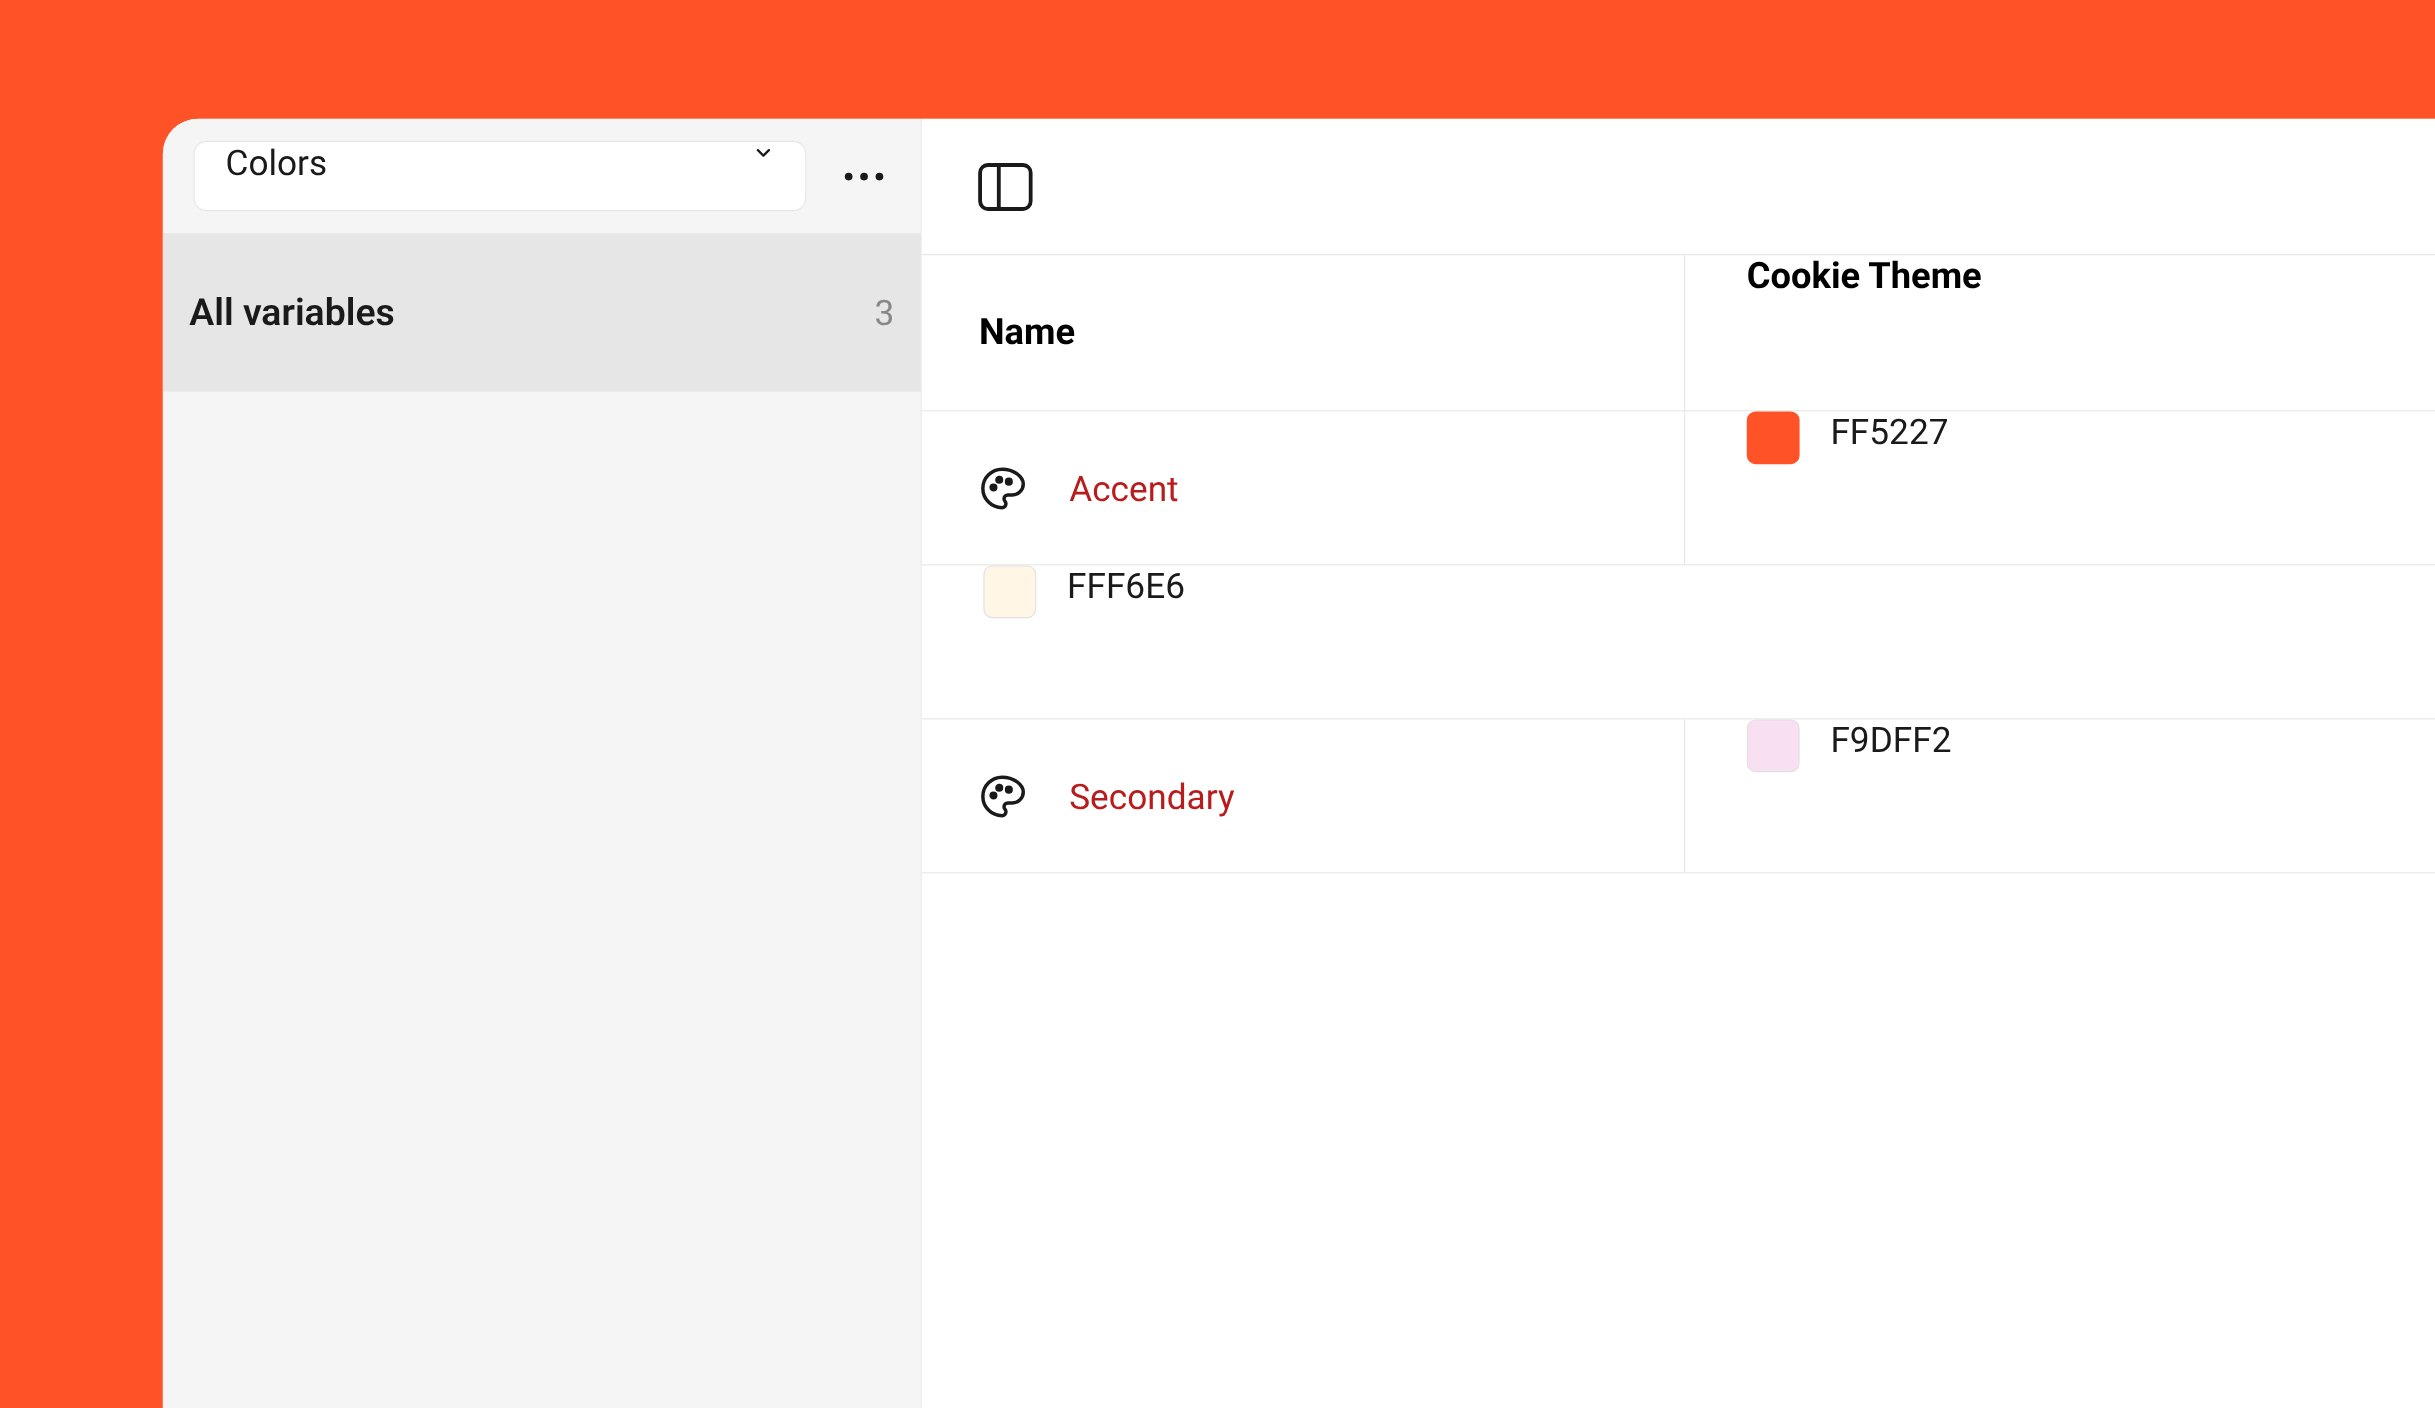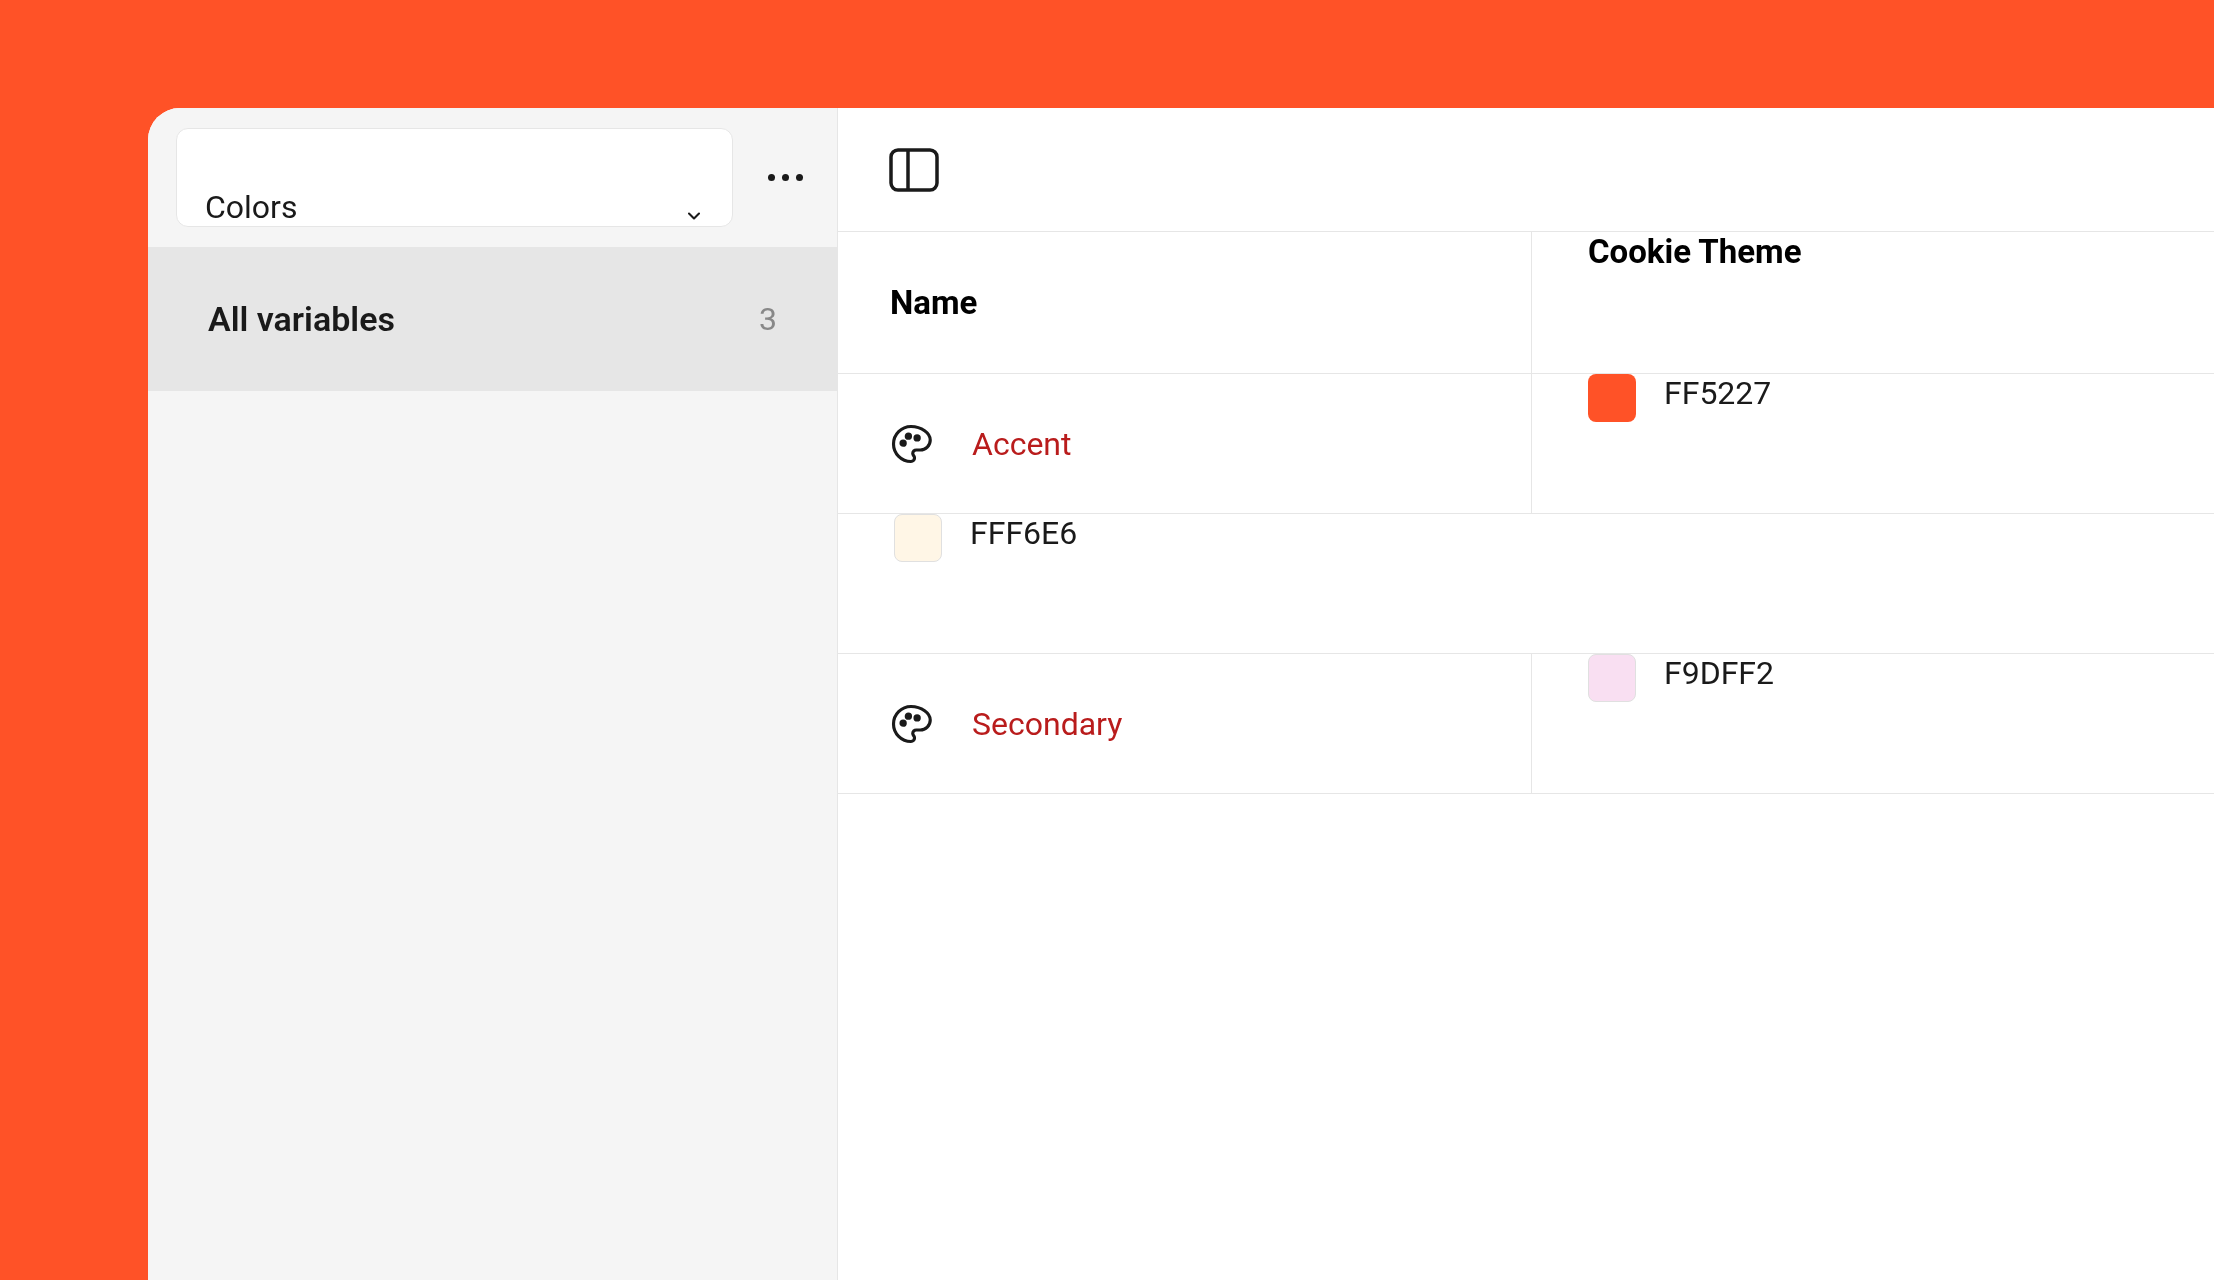"Colors" .collection-dropdown { align-items: flex-end -> flex-start; height: 99px -> 64px }
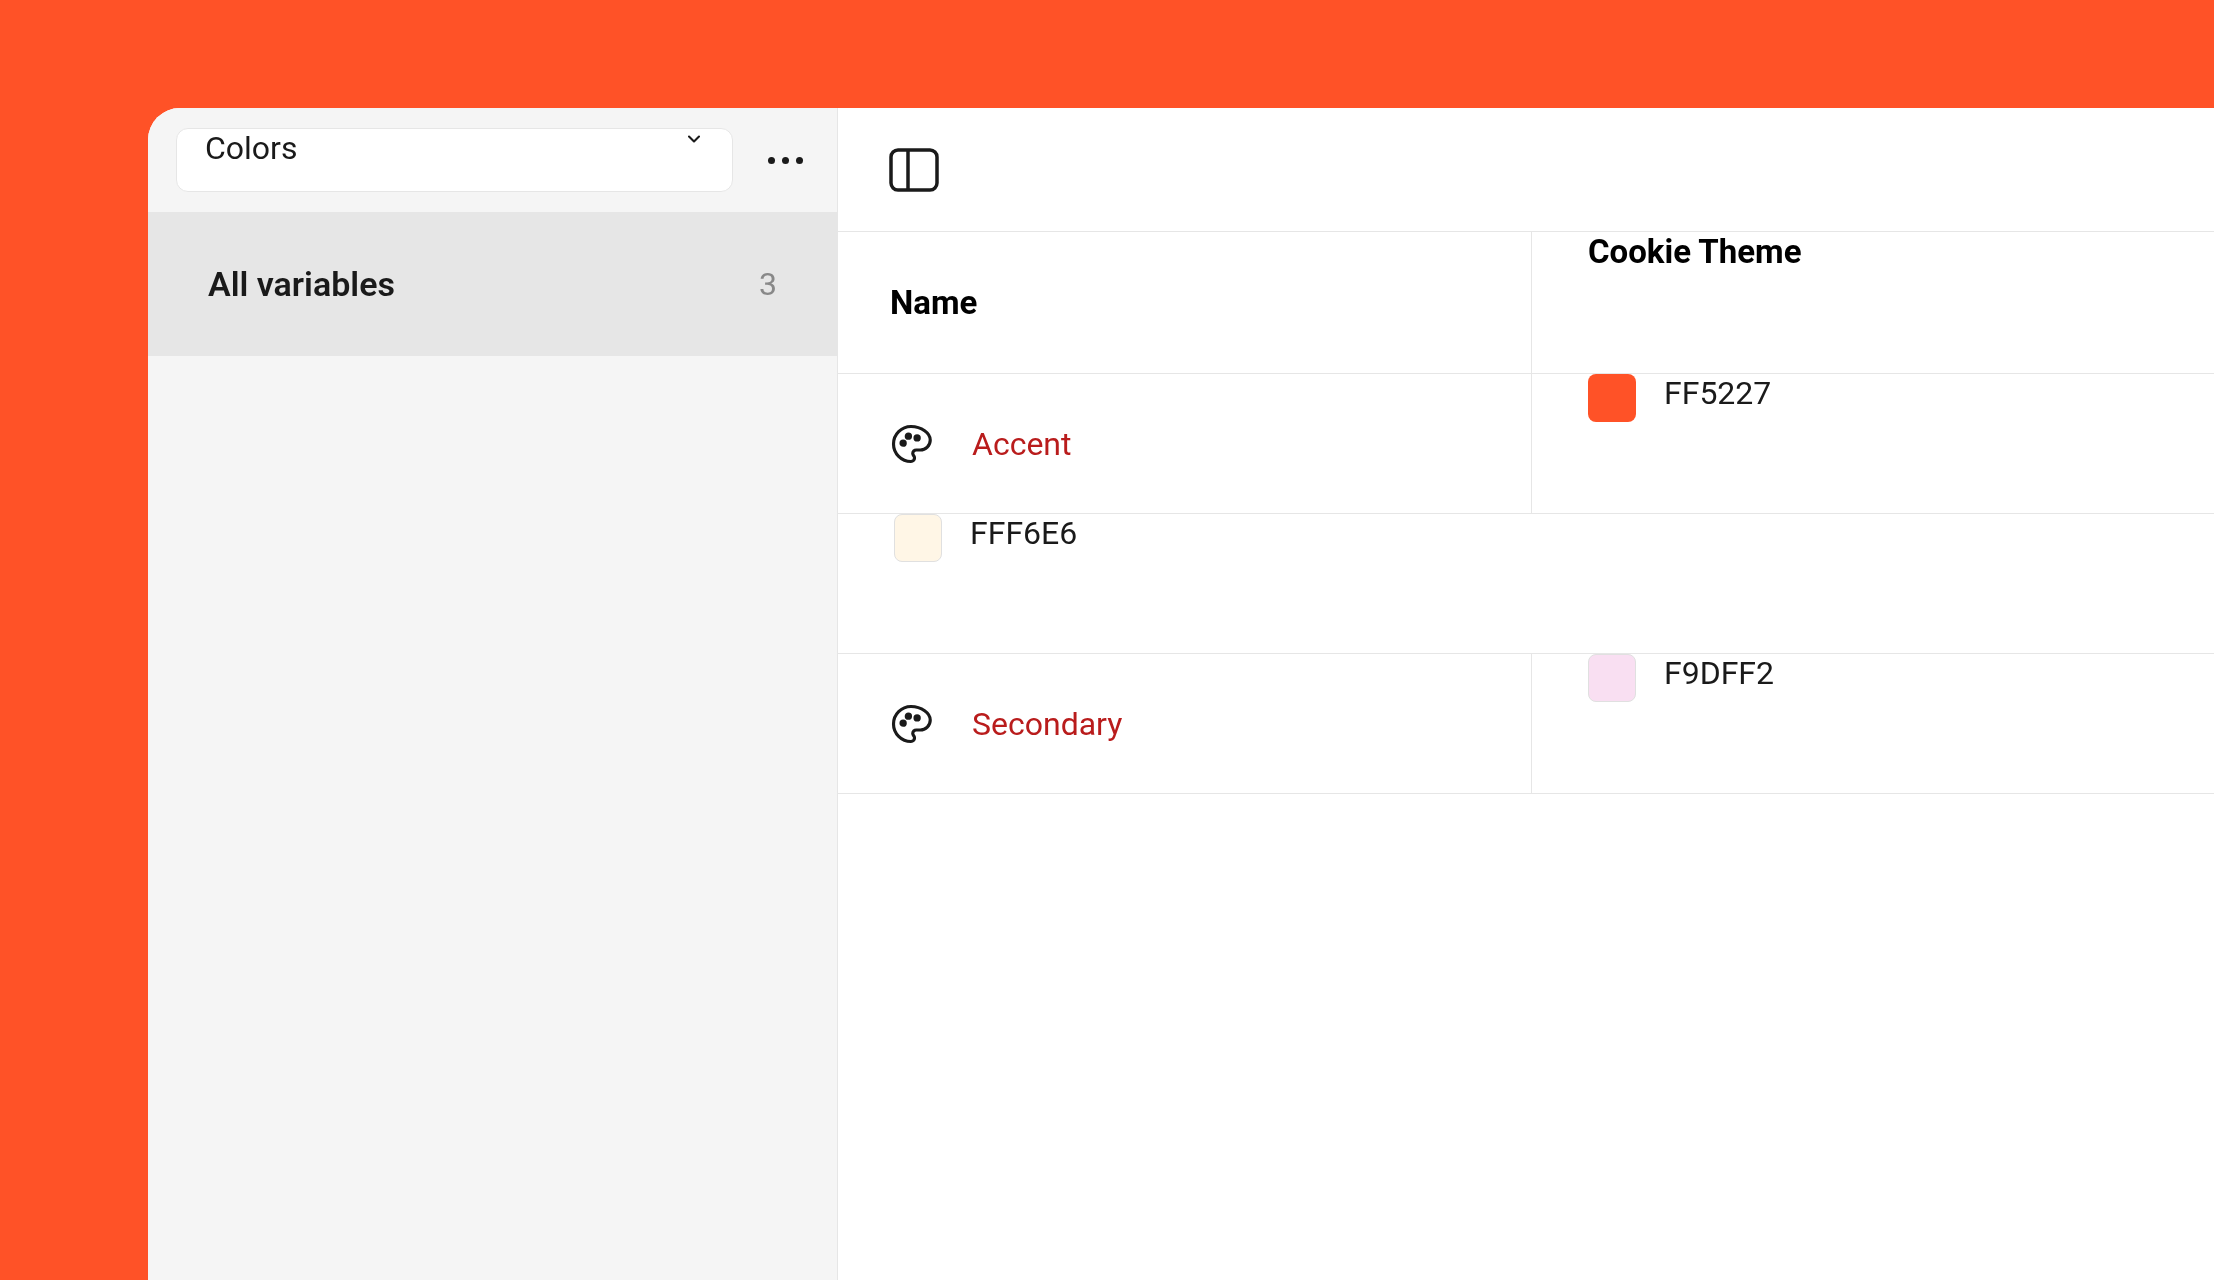"All variables" .sidebar-item { padding: 0 60px -> 0 24px }
